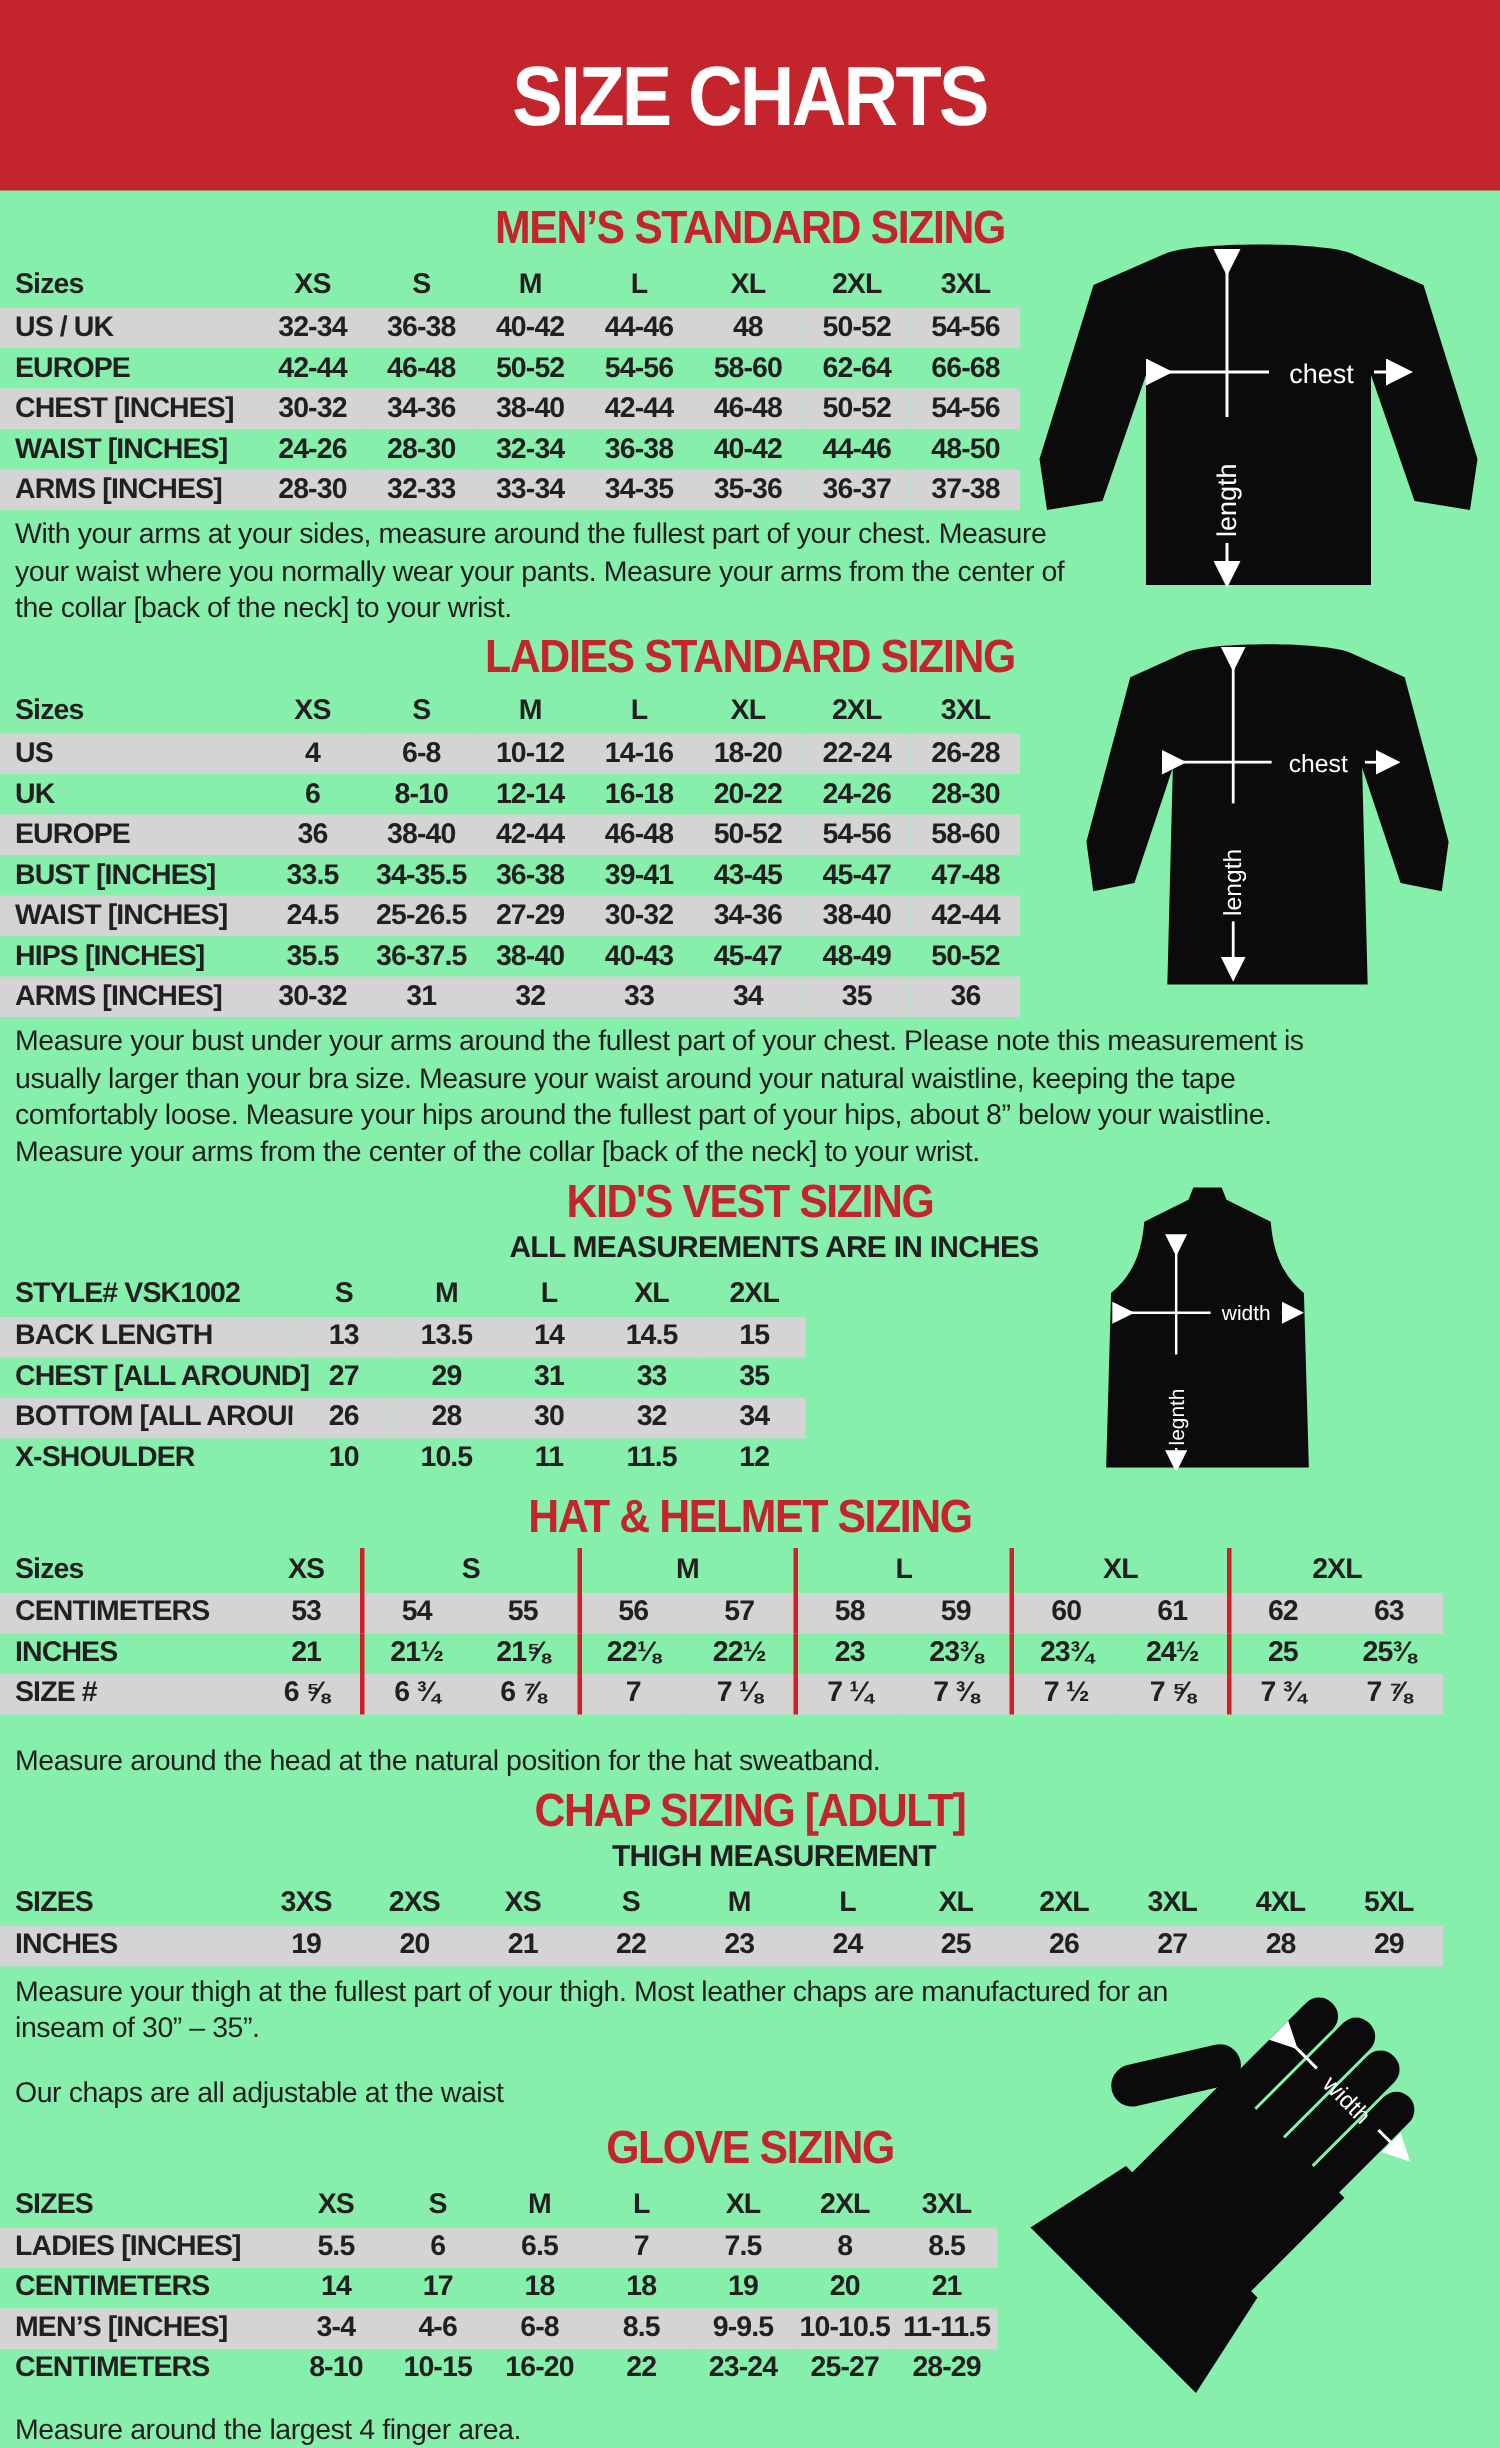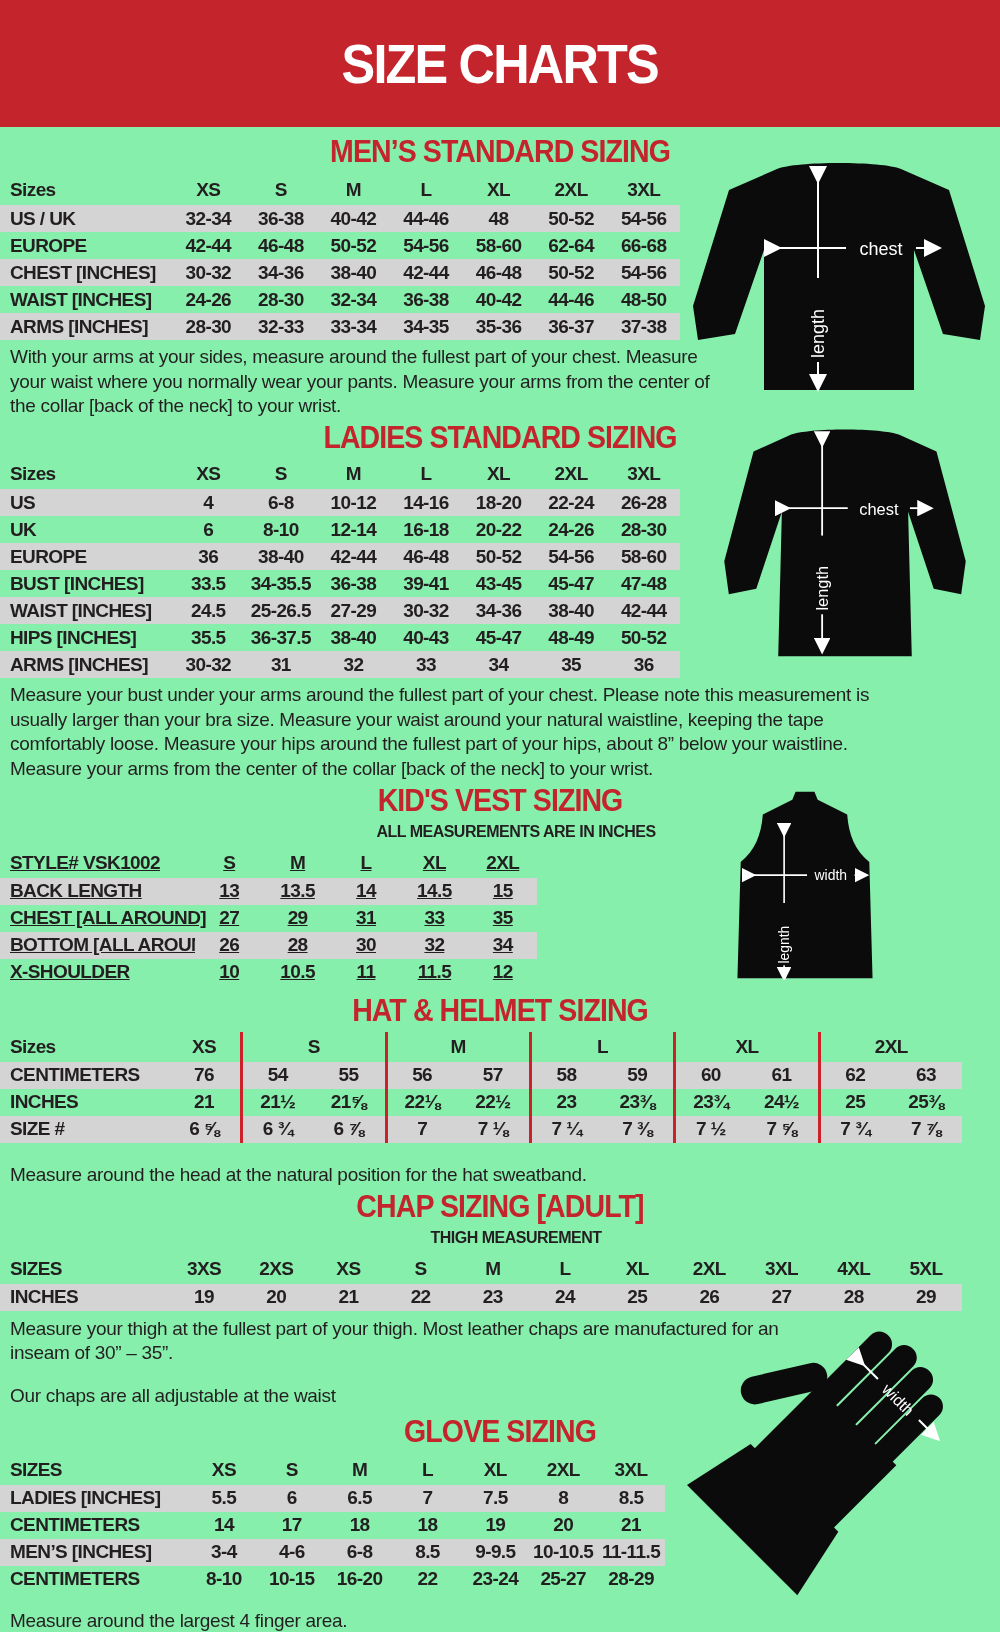"ALL MEASUREMENTS ARE IN INCHES" .sec-sub { font-size: 16px -> 20px }
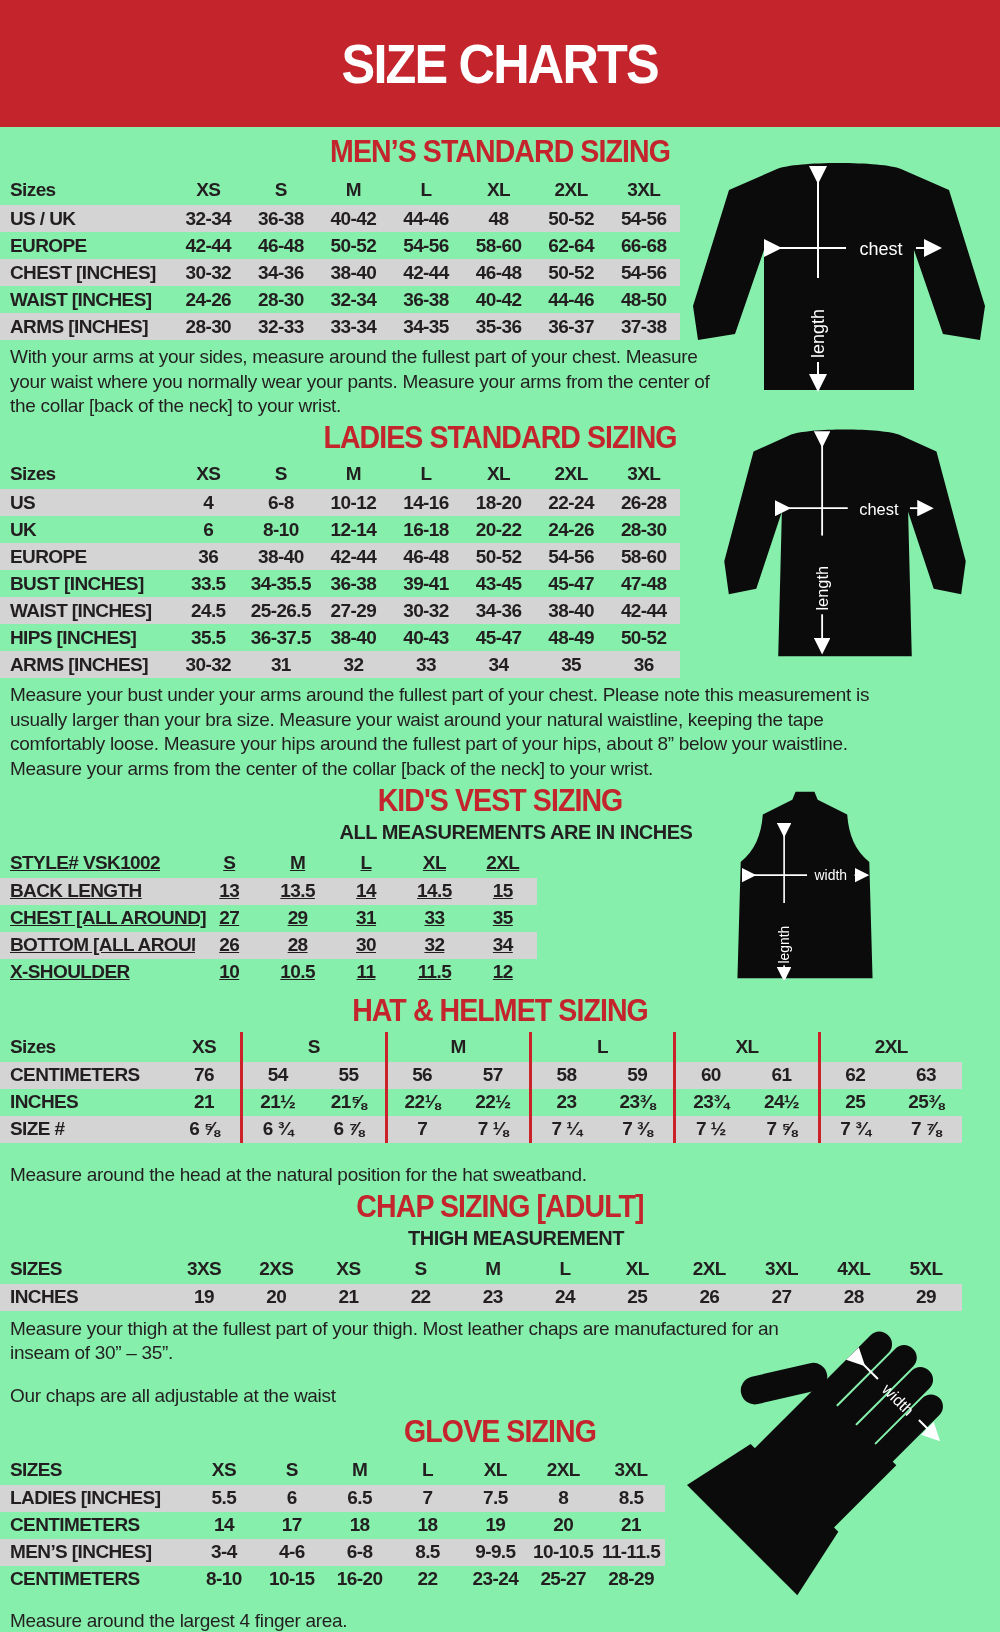"STYLE# VSK1002" div.table { text-decoration: underline -> none }
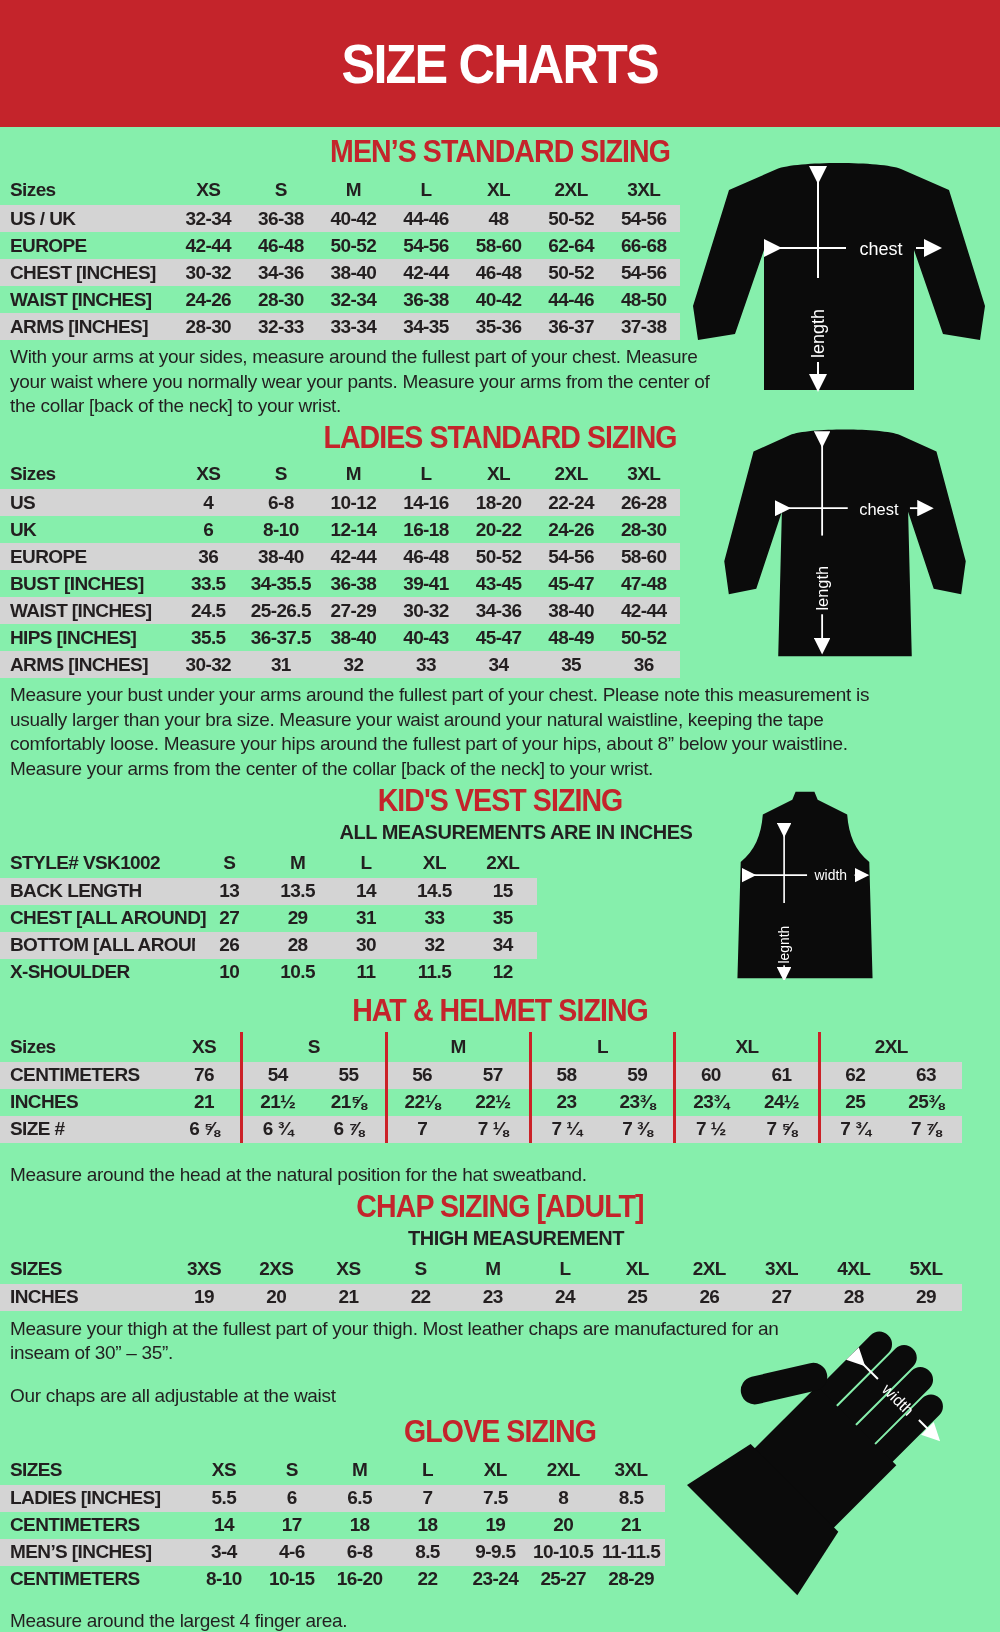"76" div.cell { text: 76 -> 53 }
